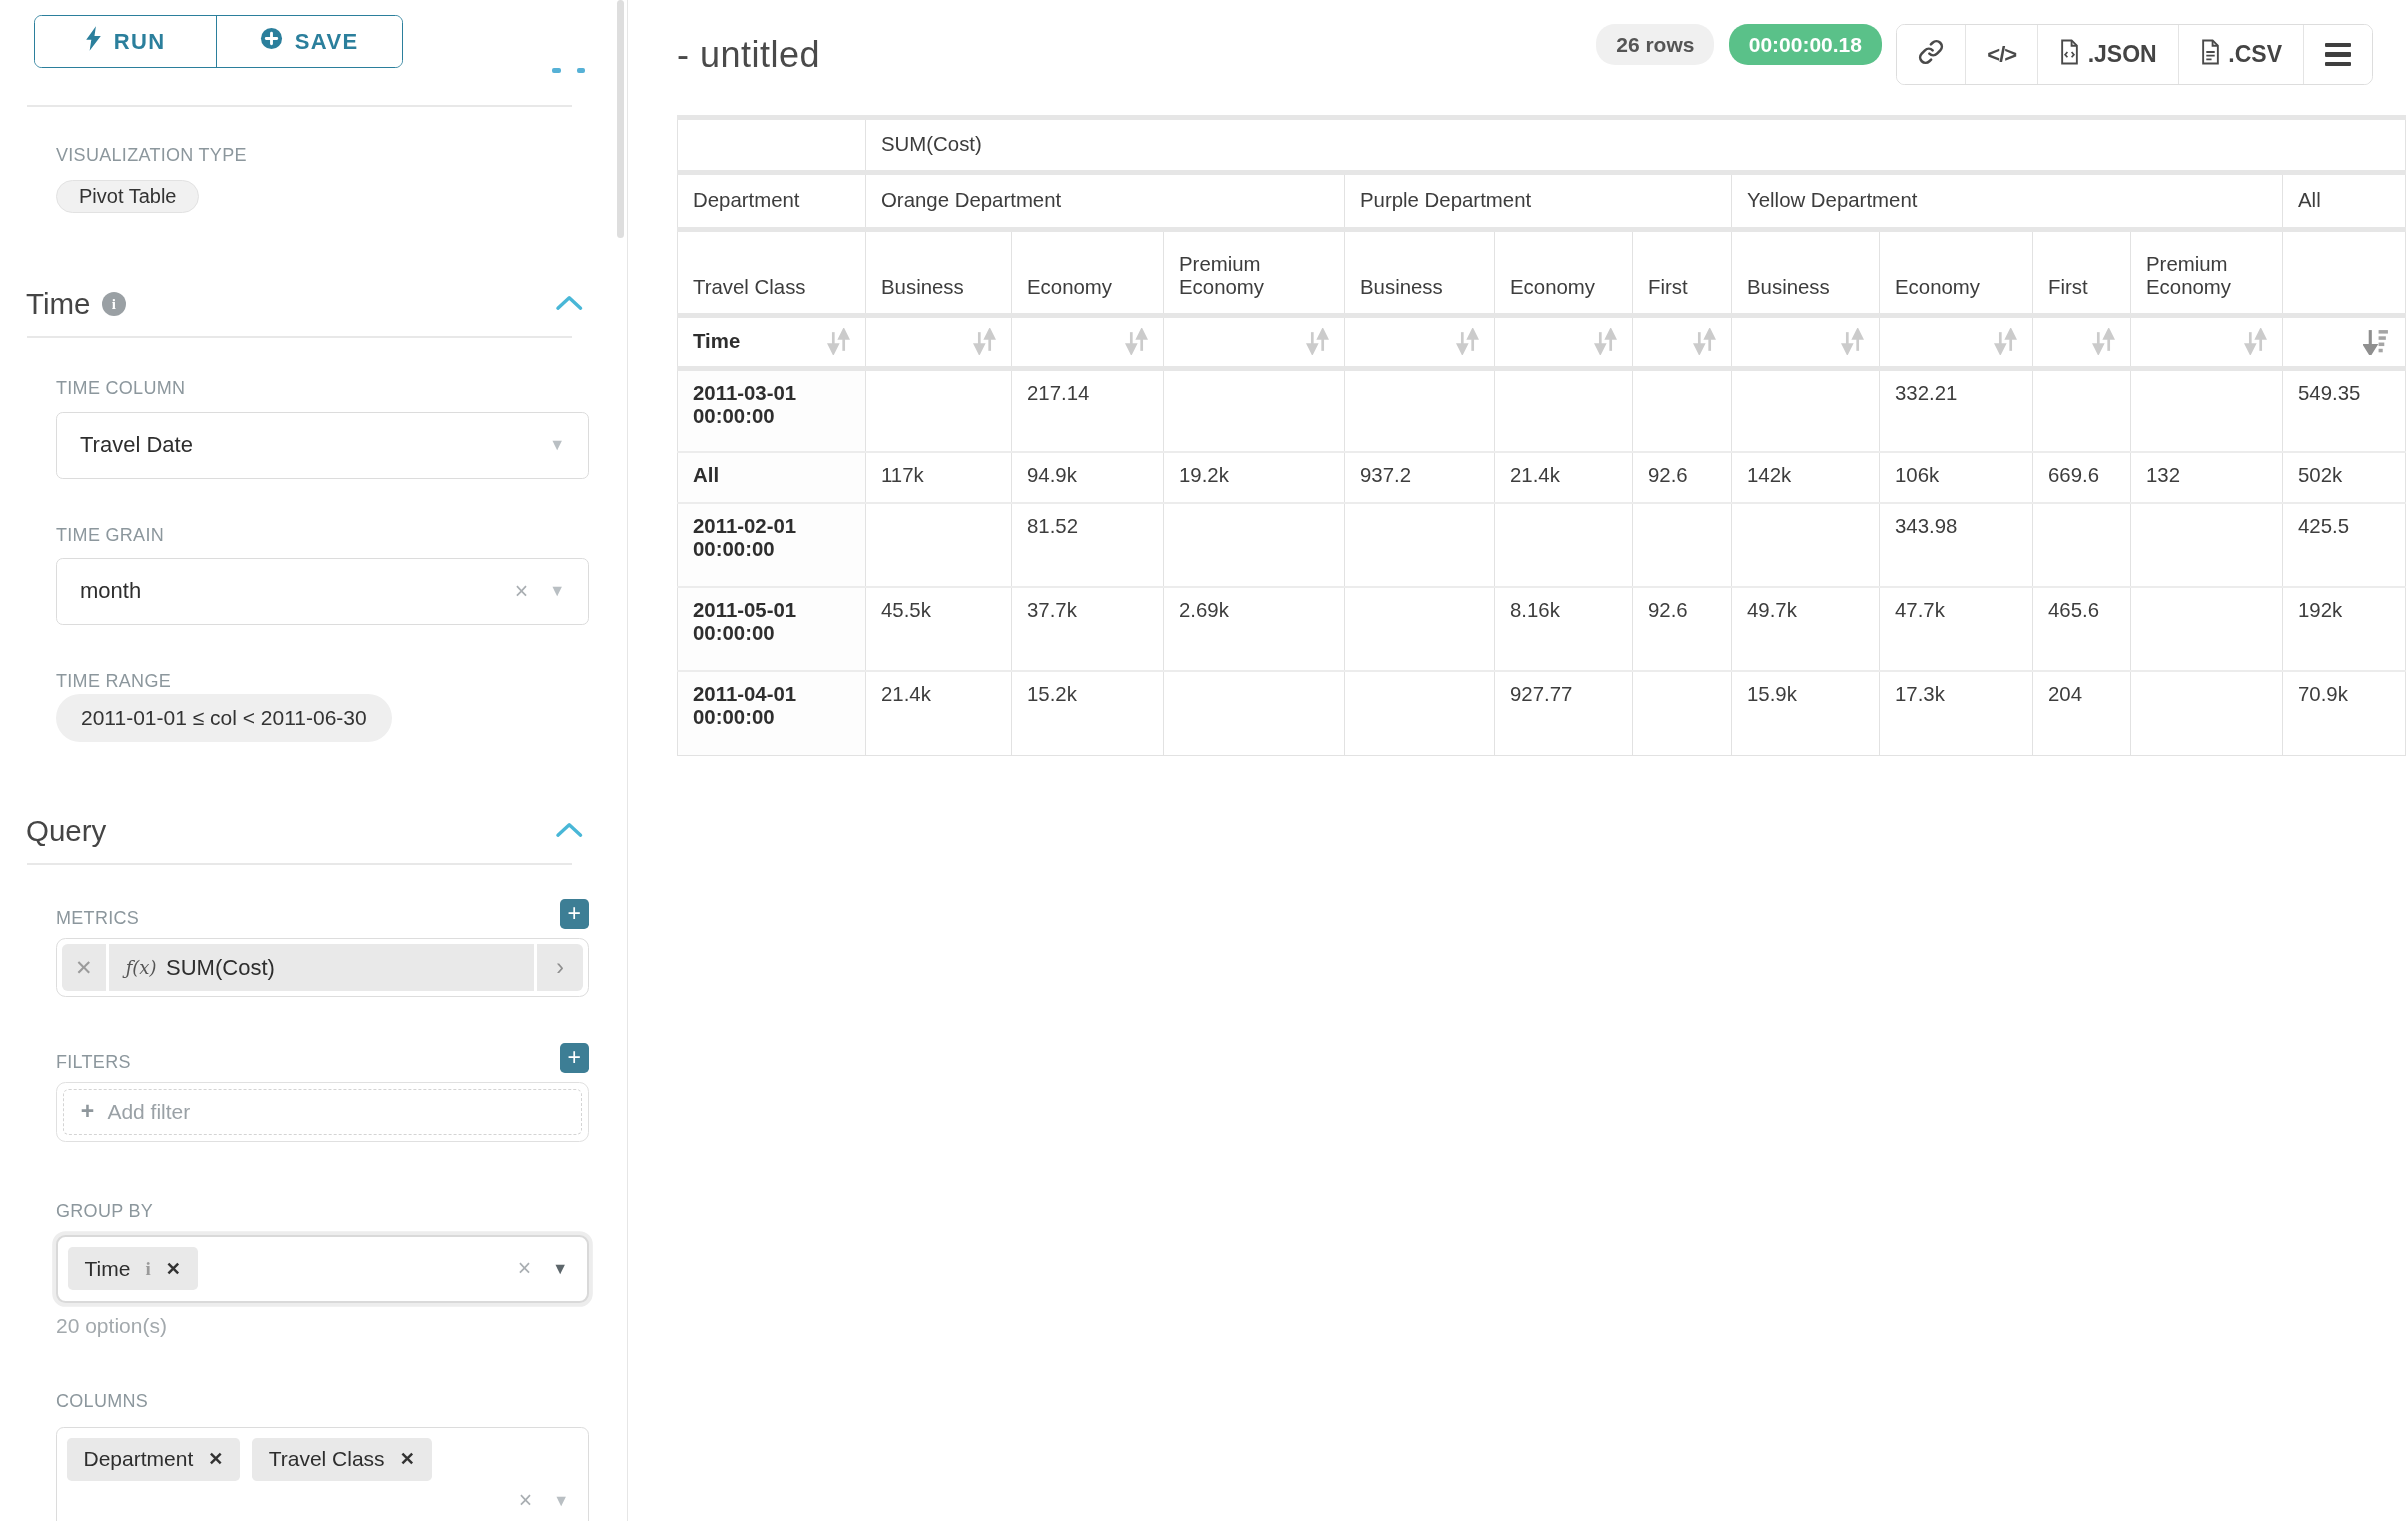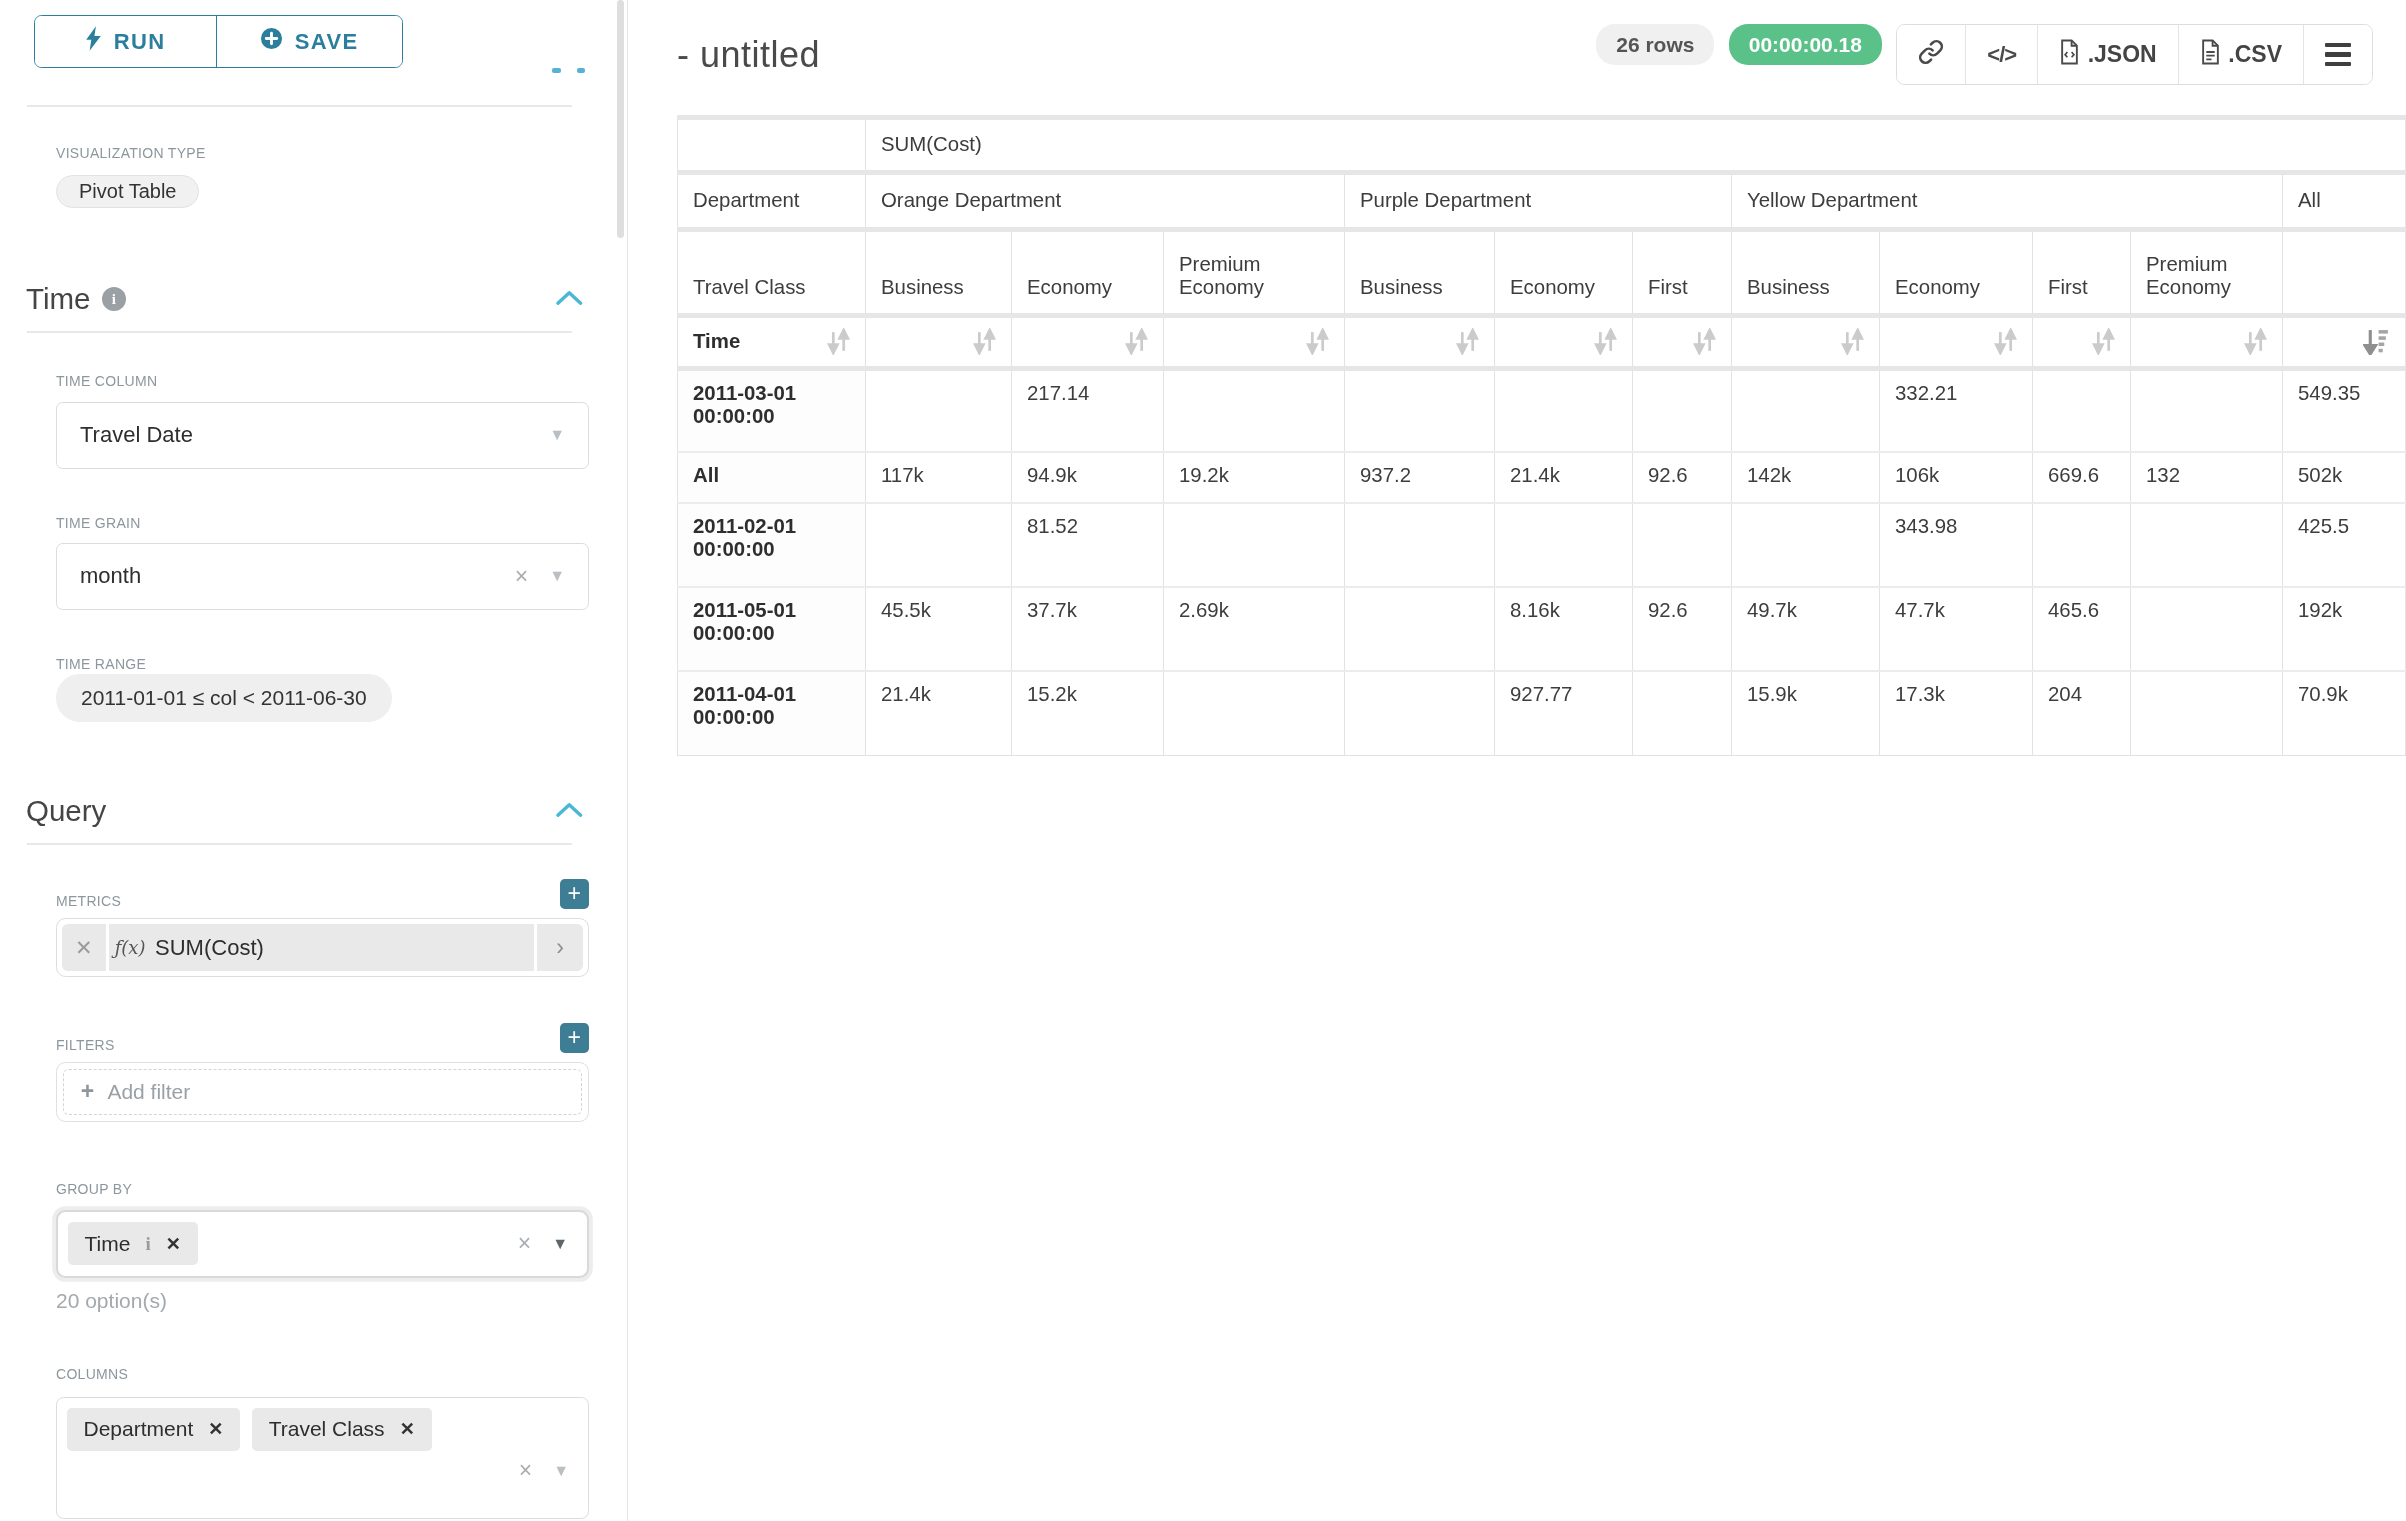"VISUALIZATION TYPE" .label { font-size: 14px -> 18px }
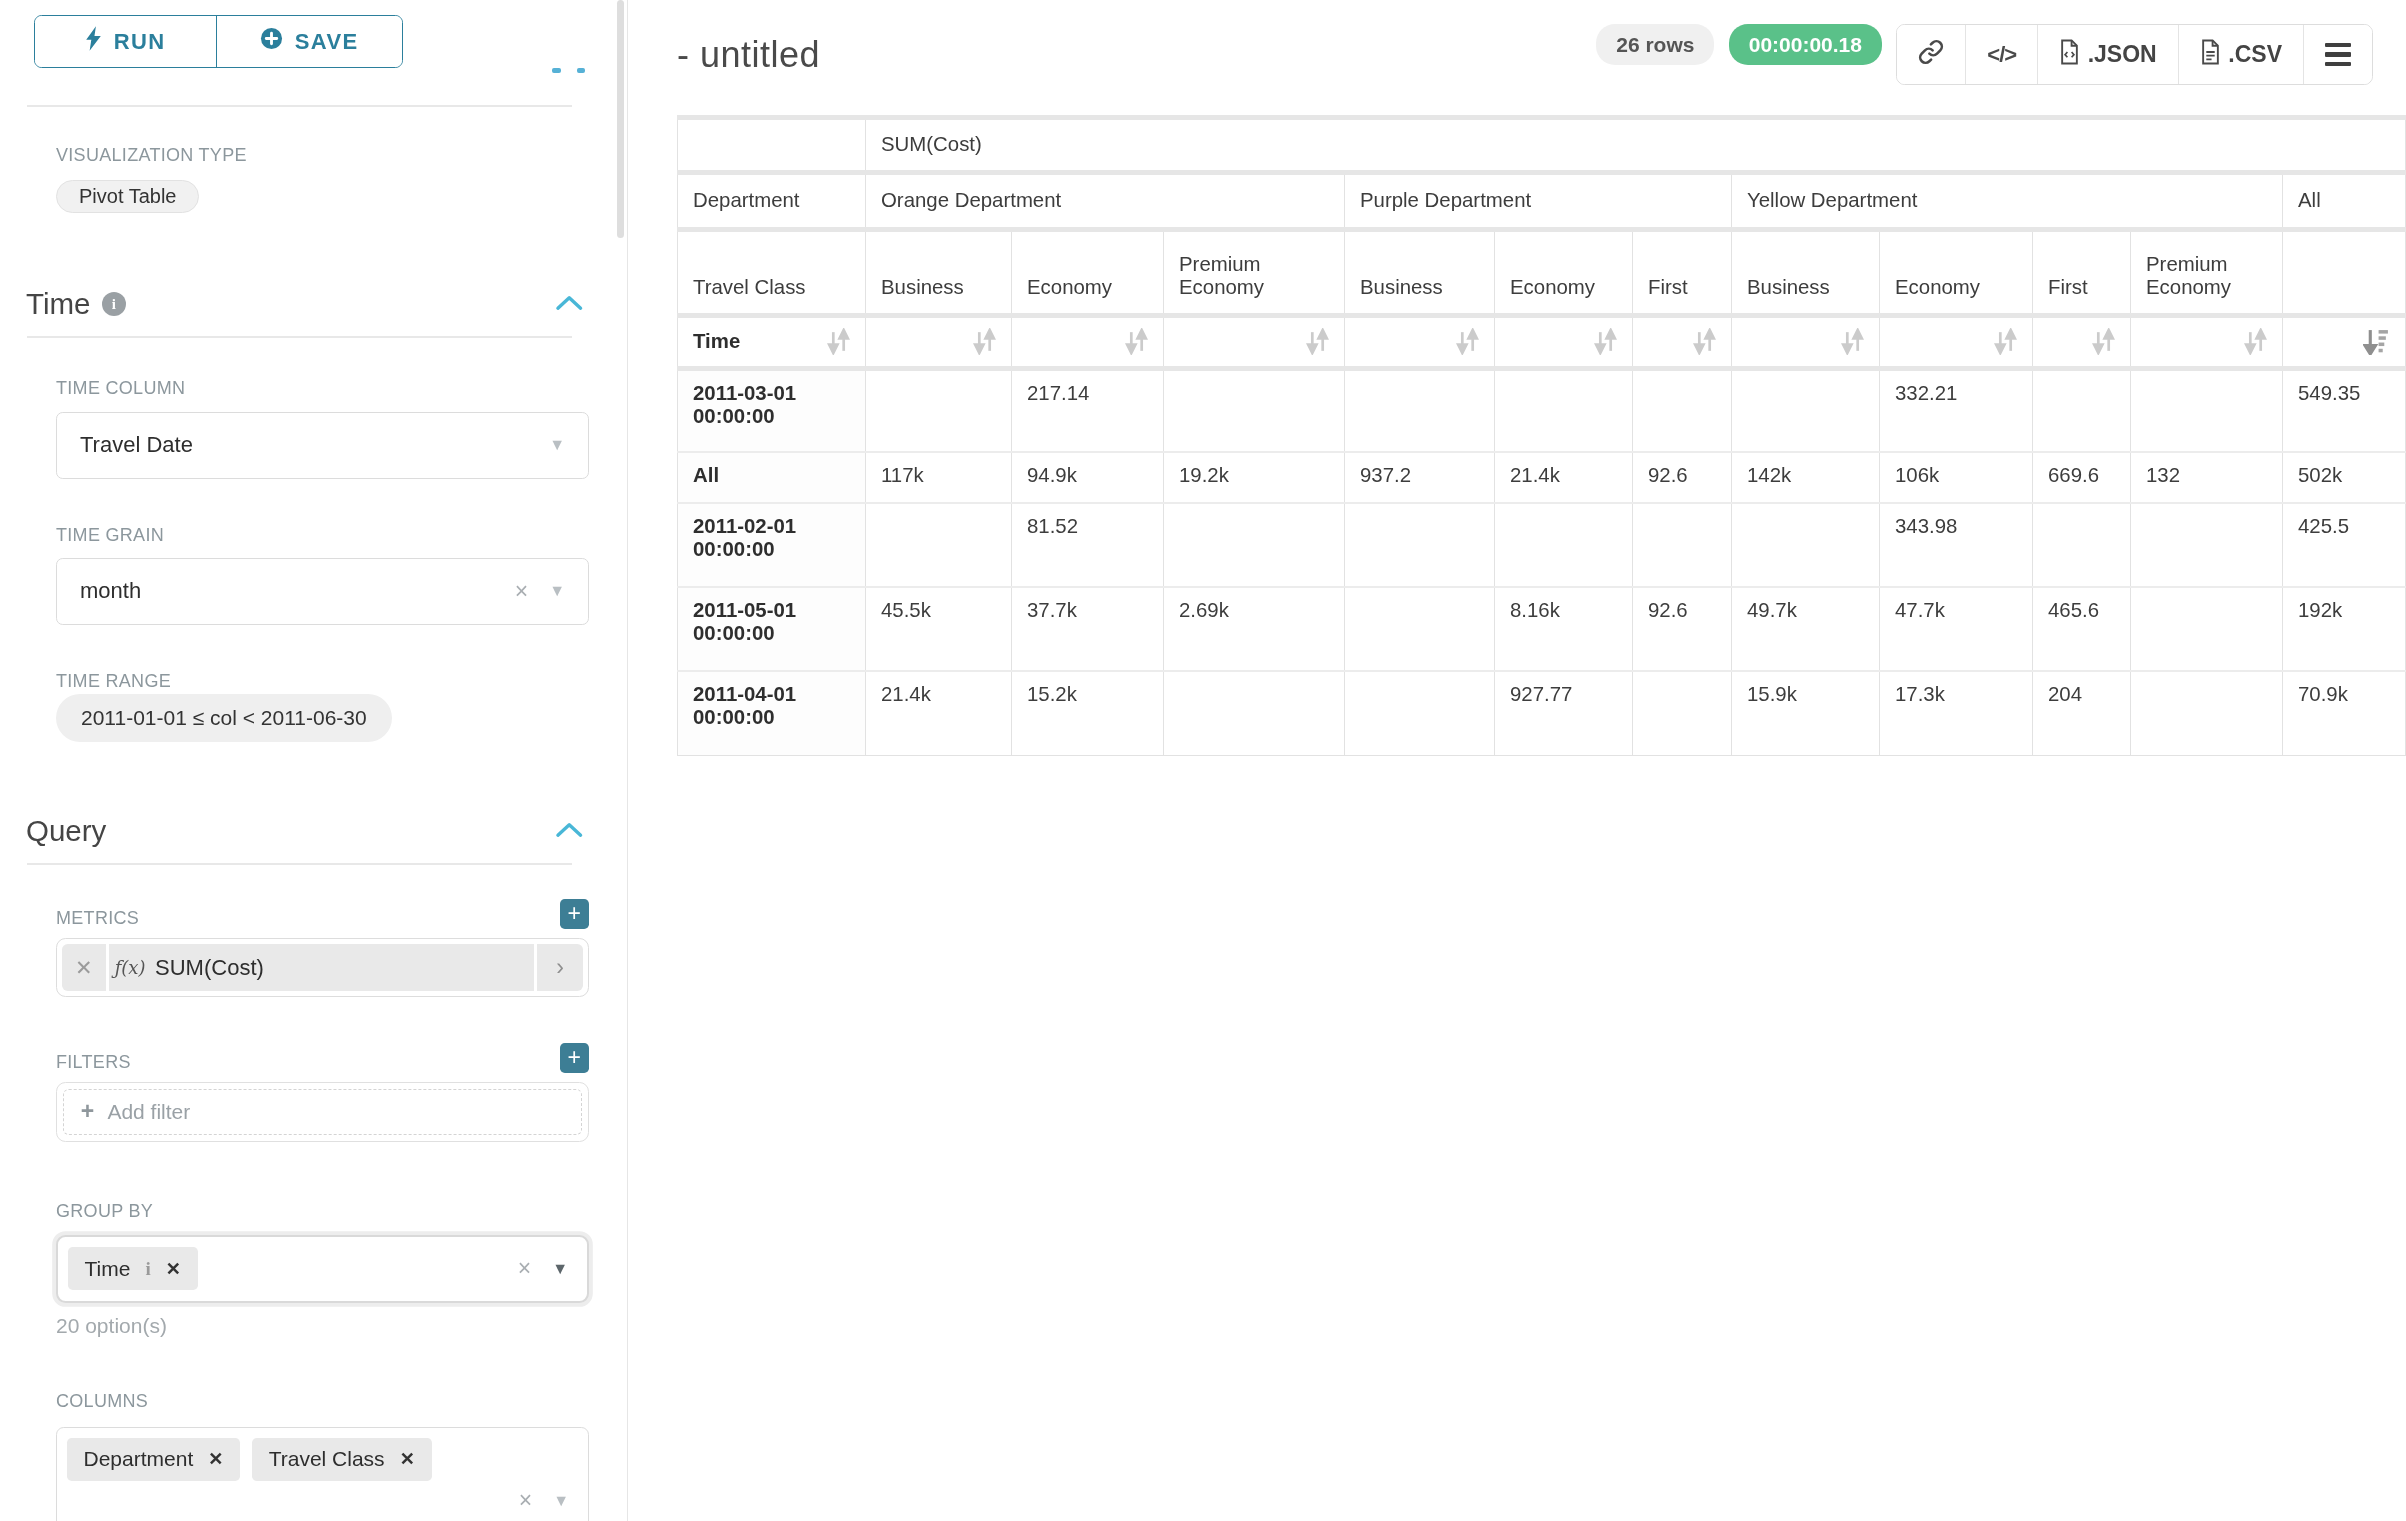"ƒ(x)" .seg-main { padding-left: 6px -> 17px }
